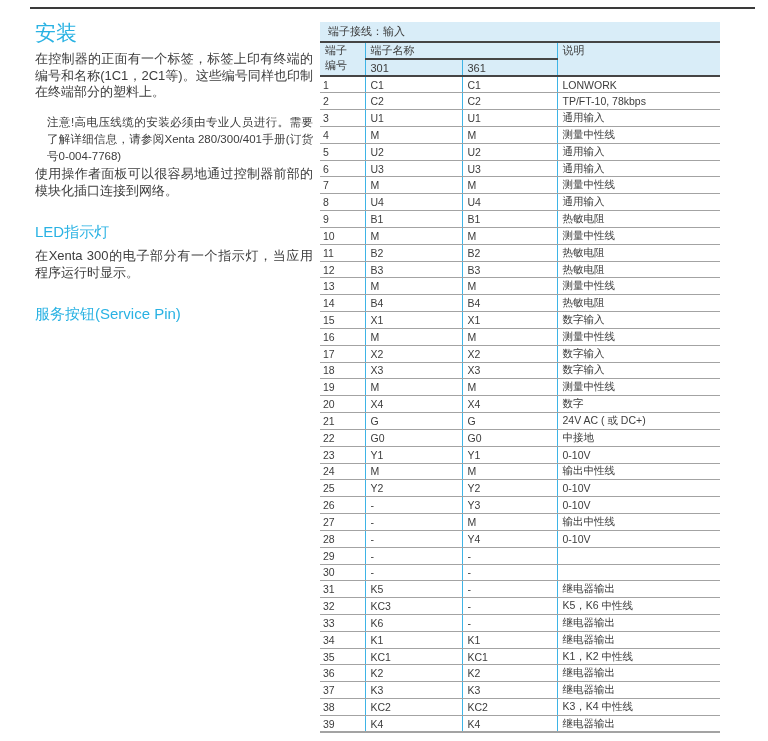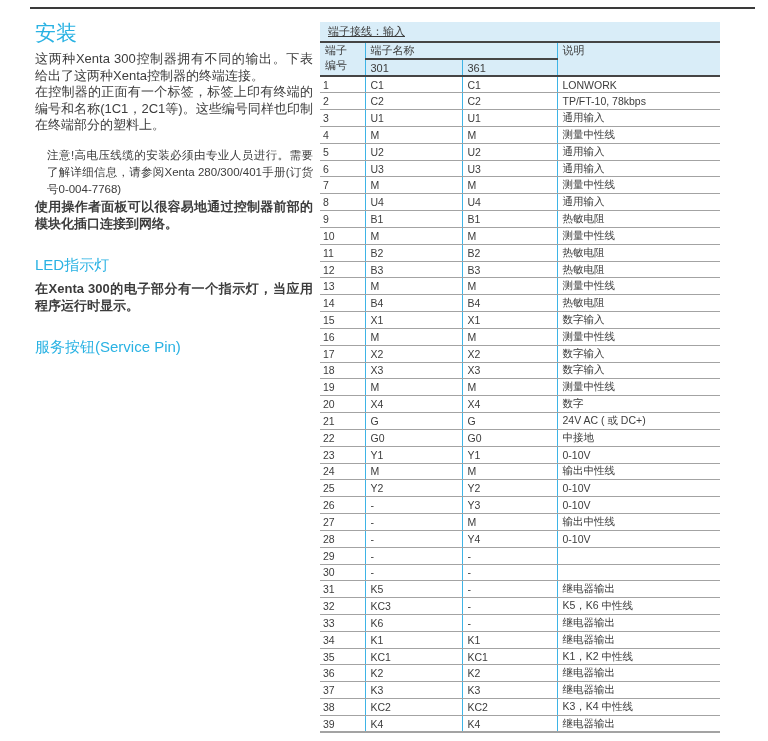"端子接线：输入" tr.cap-row th { text-decoration: underline -> none }
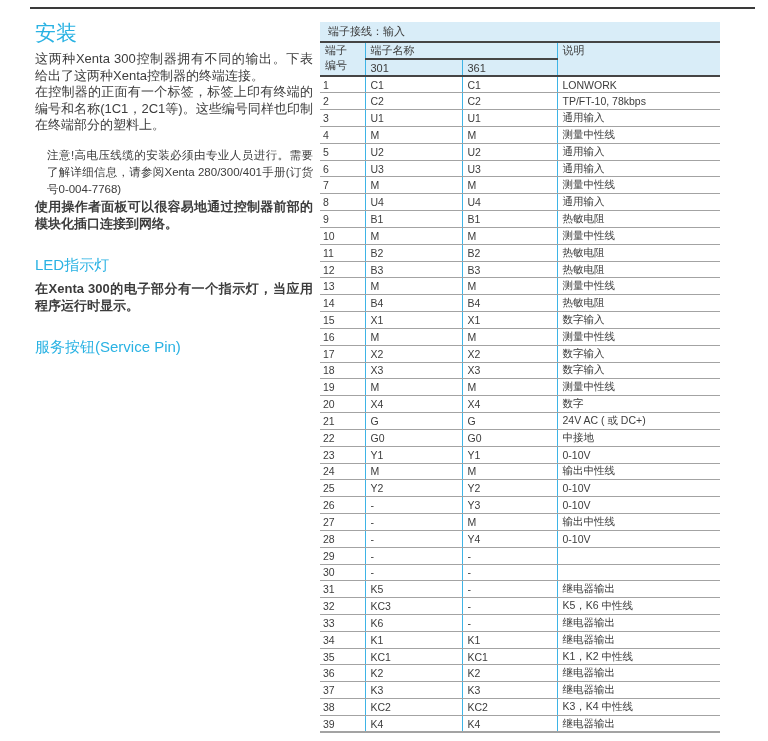"这两种Xenta" p.body { html: <p>这两种Xenta 300控制器拥有不同的输出。下表给出了这两种Xenta控制器的终端连接。</p> -> none }
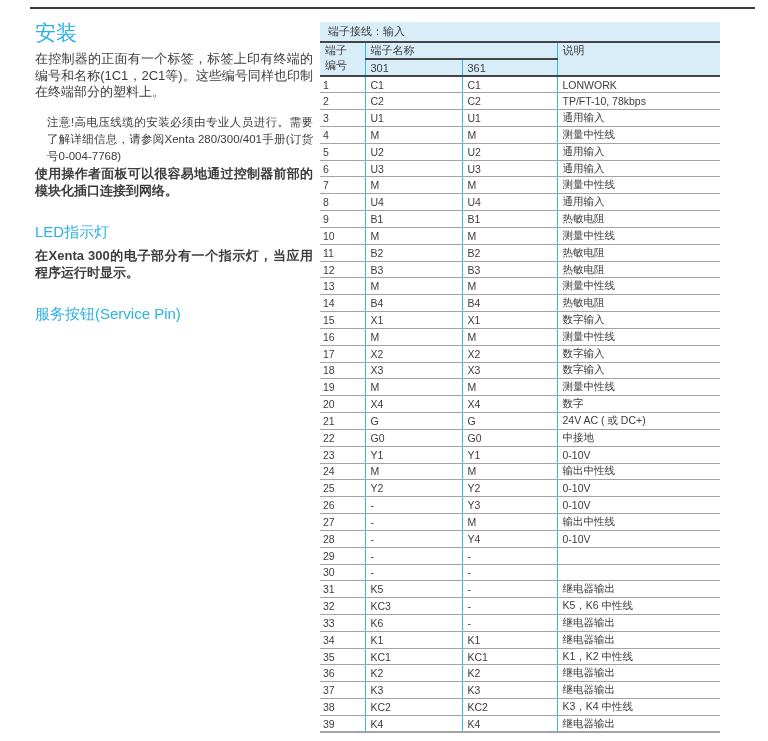"使用操作者面板可以很容易地通过控制器前部的模块化插口连接到网络。" .left-col section p { font-weight: bold -> none }
